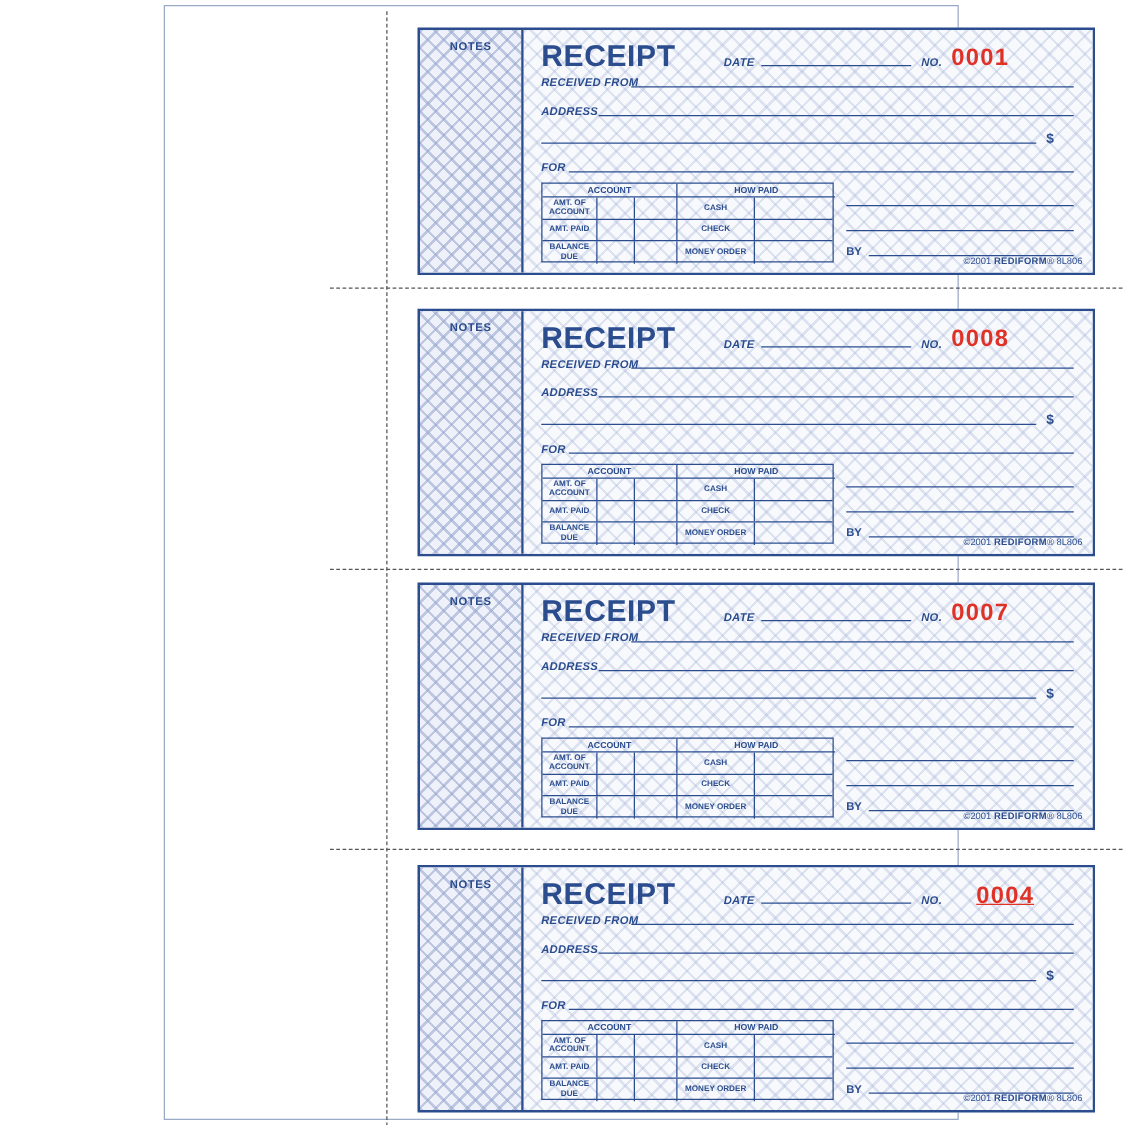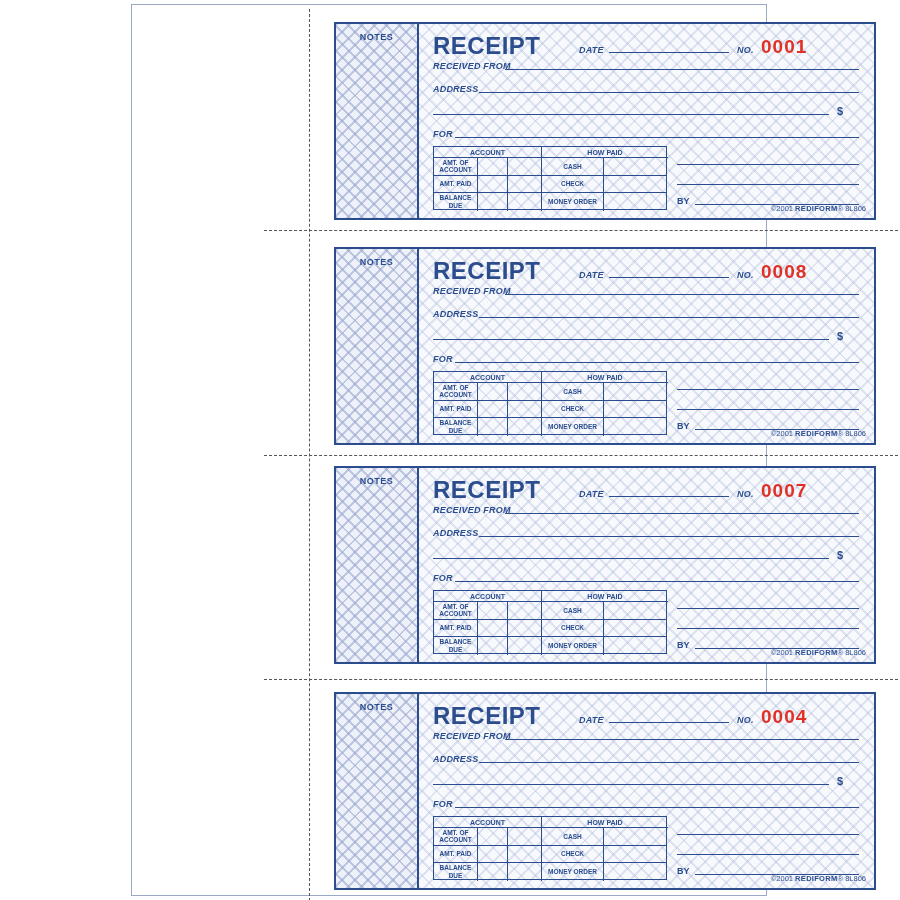"0004" div.no-val { left: 342px -> 362px; text-decoration: none -> underline }
